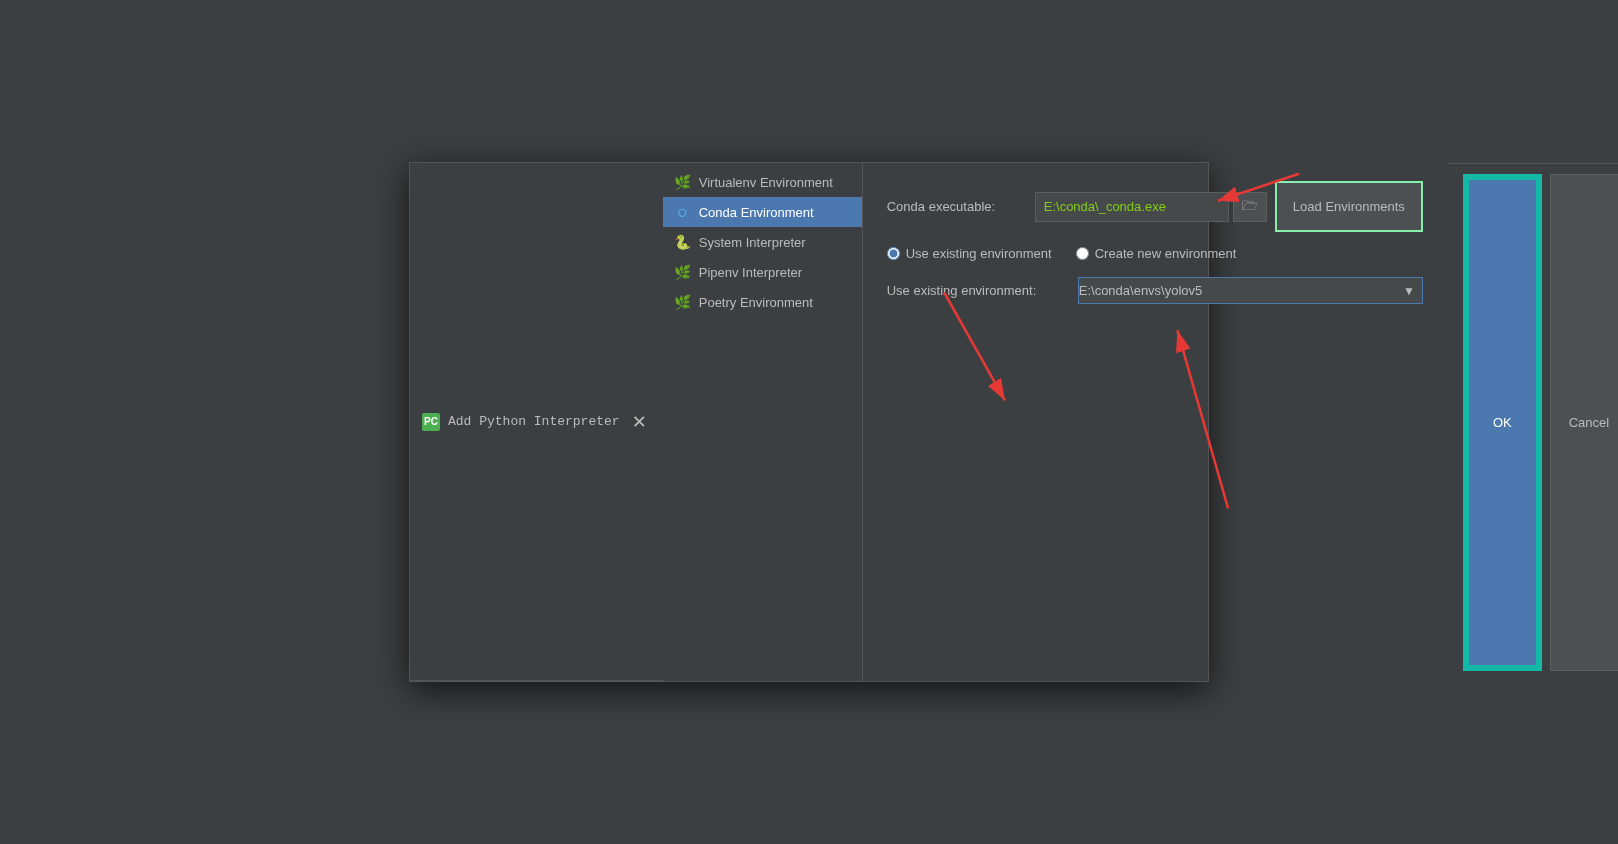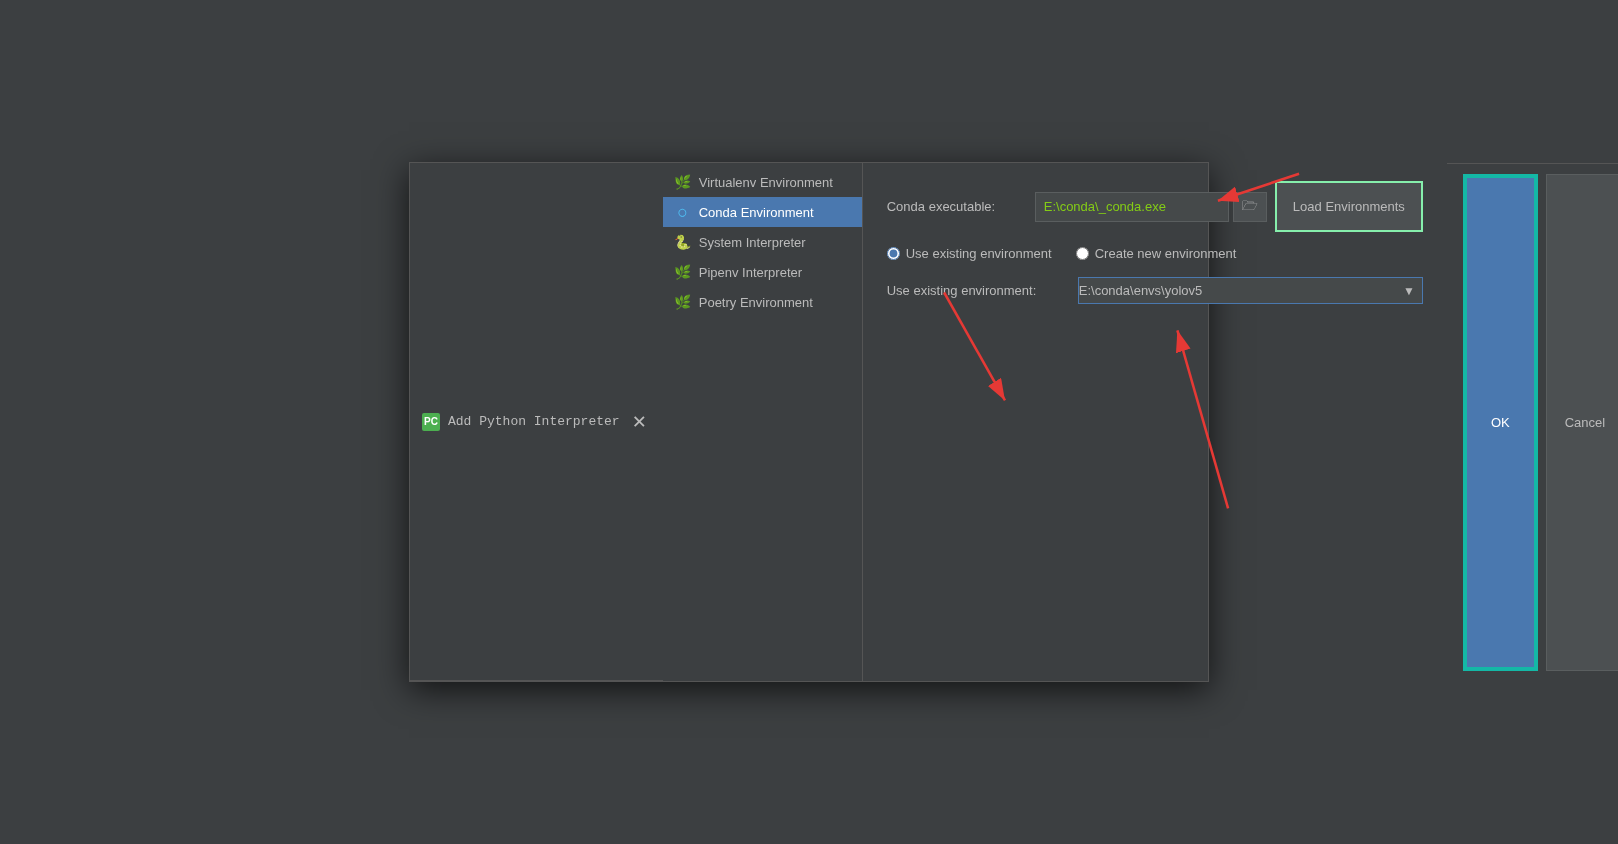"OK" .btn-ok { border: 4px solid #14b8a6 -> 6px solid #14b8a6 }
